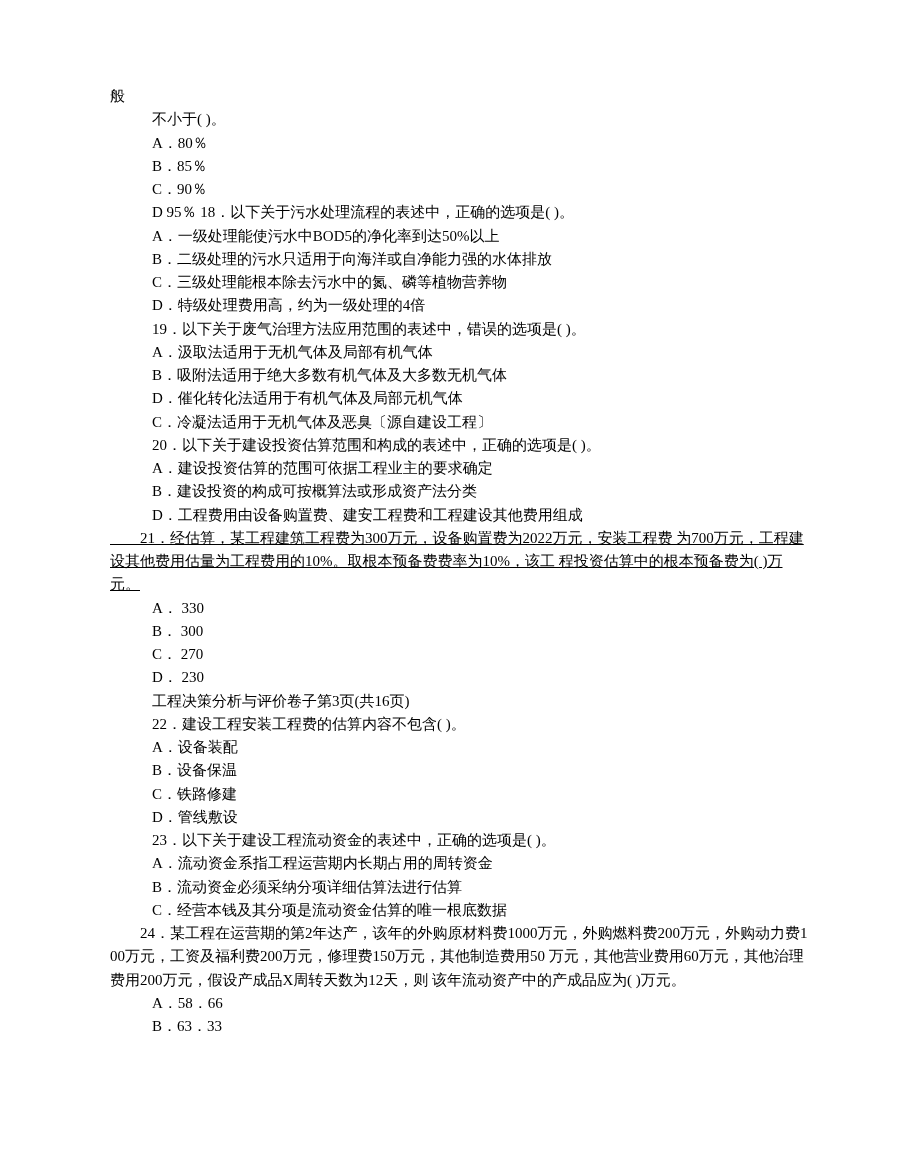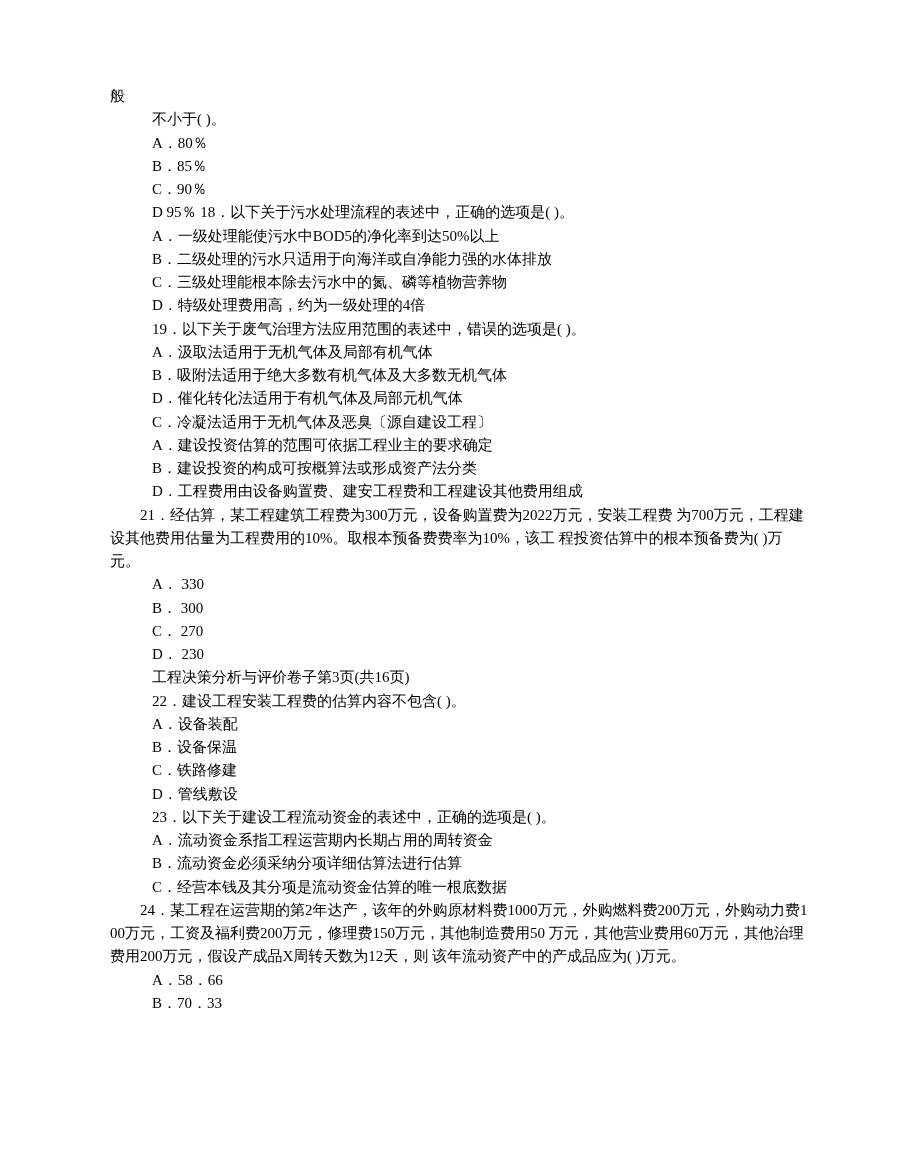"20．以下关于建设投资估算范围和构成的表述中，正确的选项是( )。" div.line { html: none -> <div>20．以下关于建设投资估算范围和构成的表述中，正确的选项是( )。</div> }
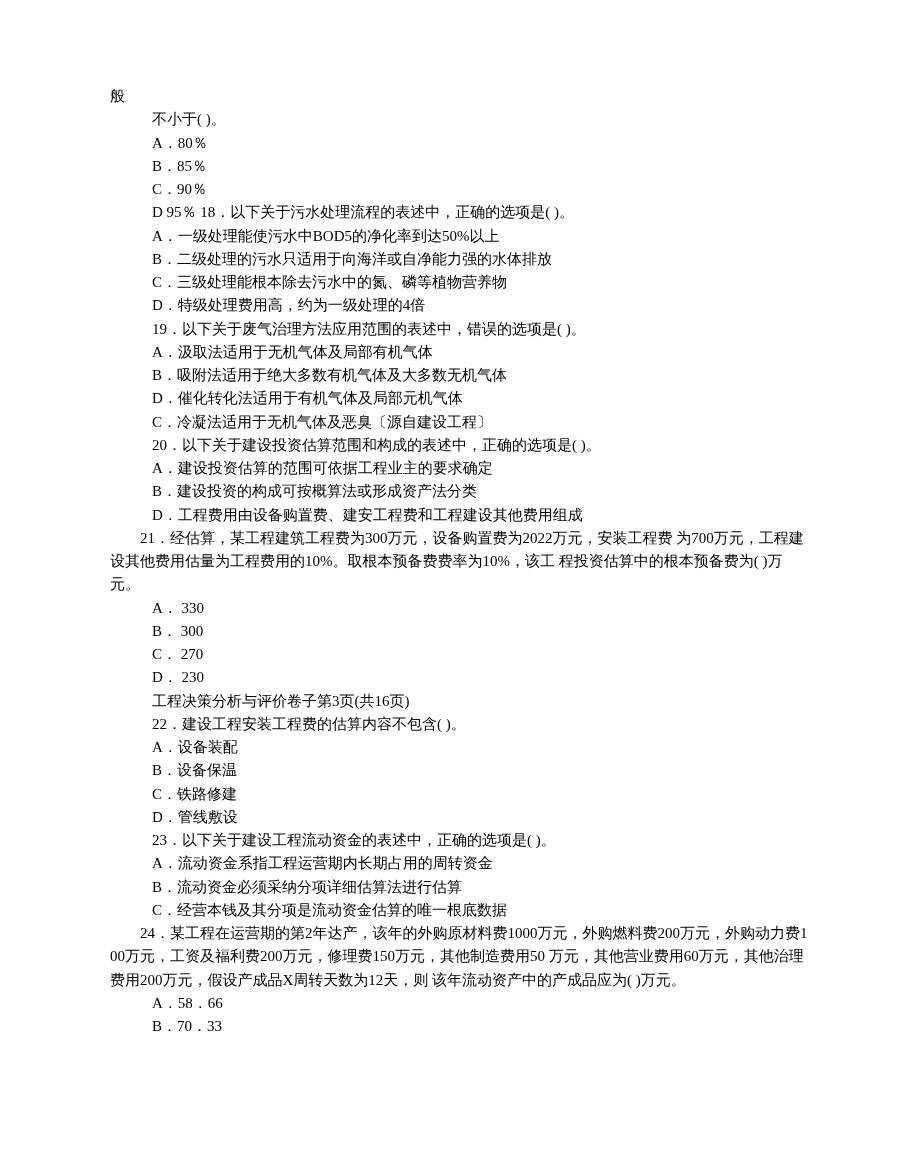"21．经估算，某工程建筑工程费为300万元，设备购置费为2022万元，安装工程费" div.line { text-decoration: none -> underline }
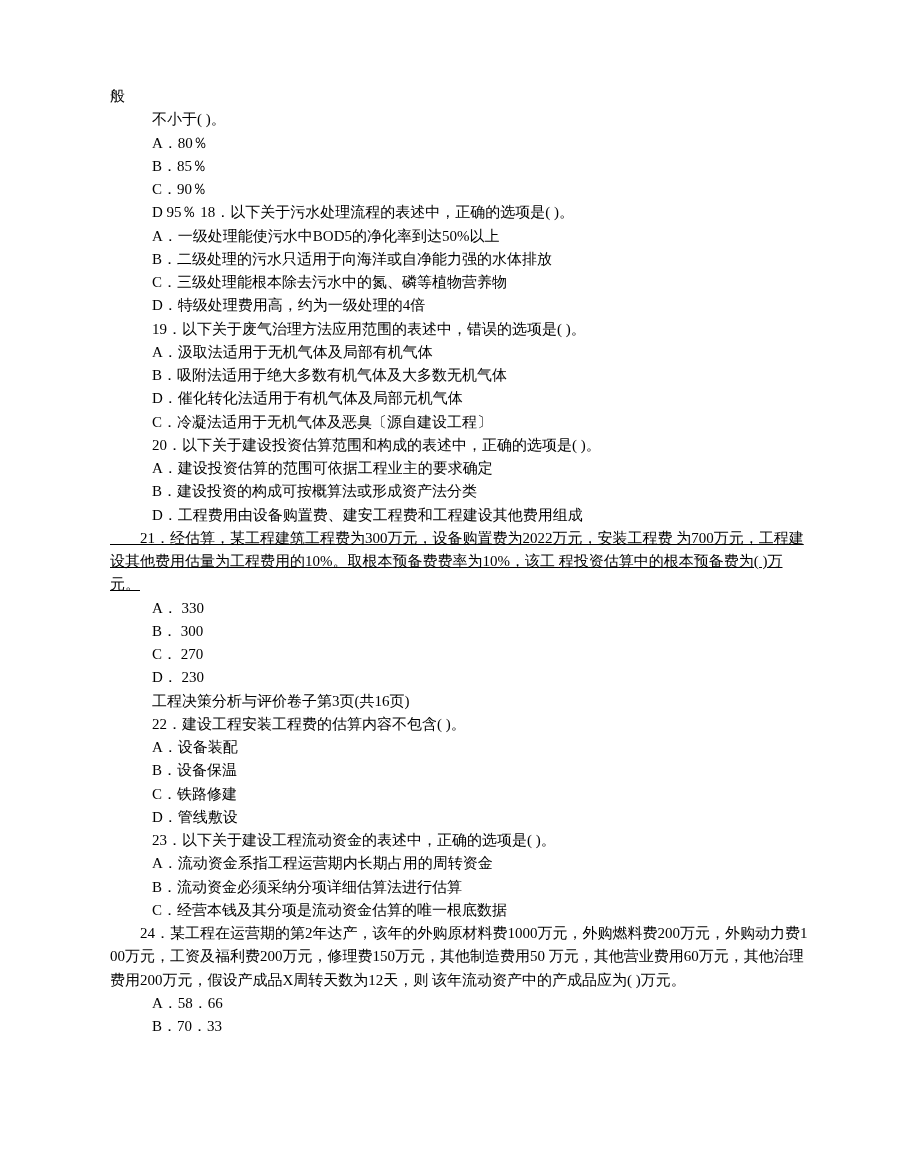"B．70．33" div.line { text: 70 -> 63 }
